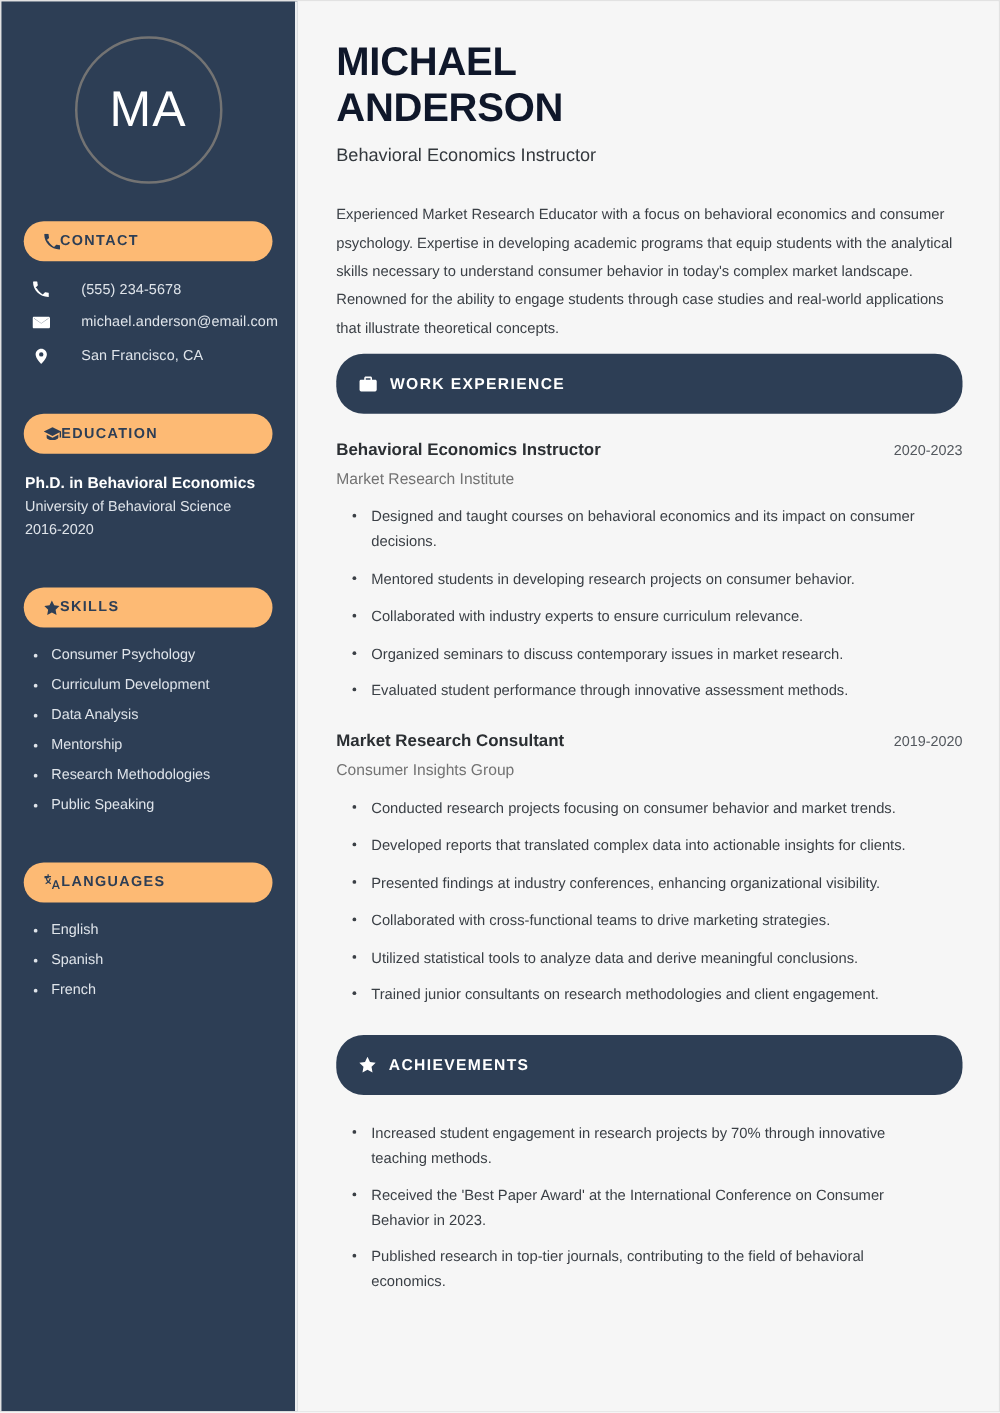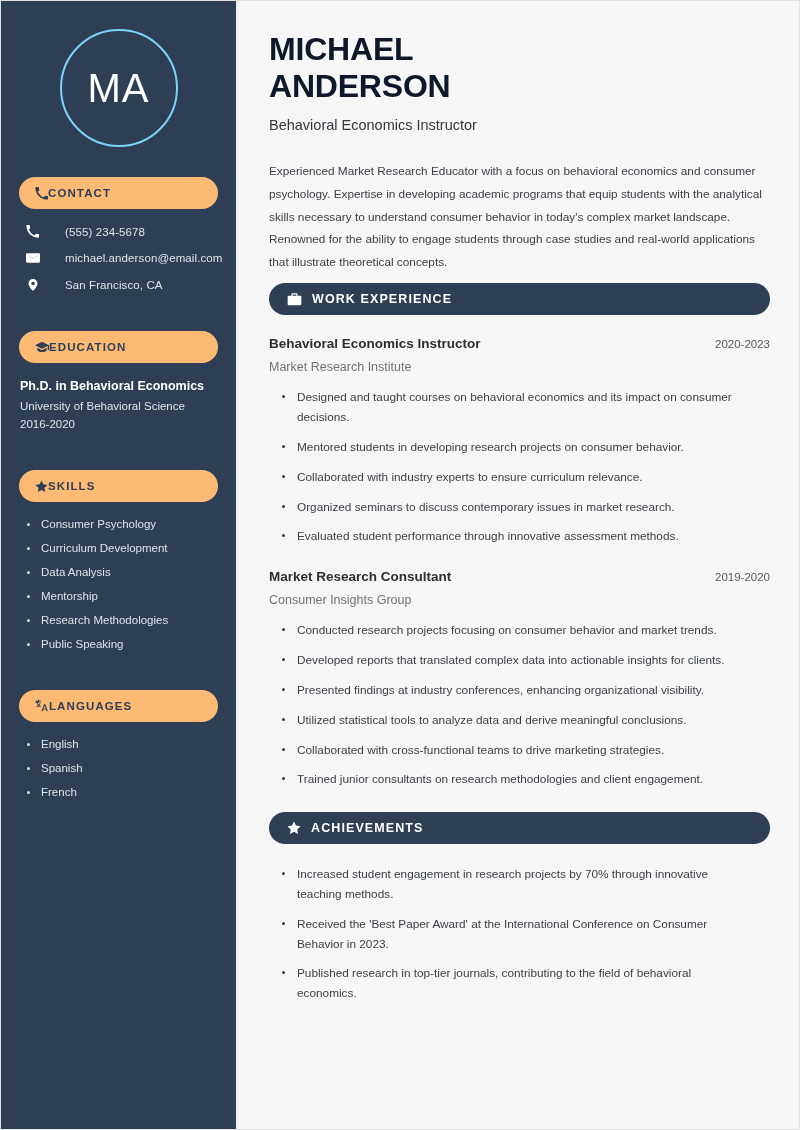"MA" .avatar { border: 2px solid #7dd3fc -> 2px solid #737373 }
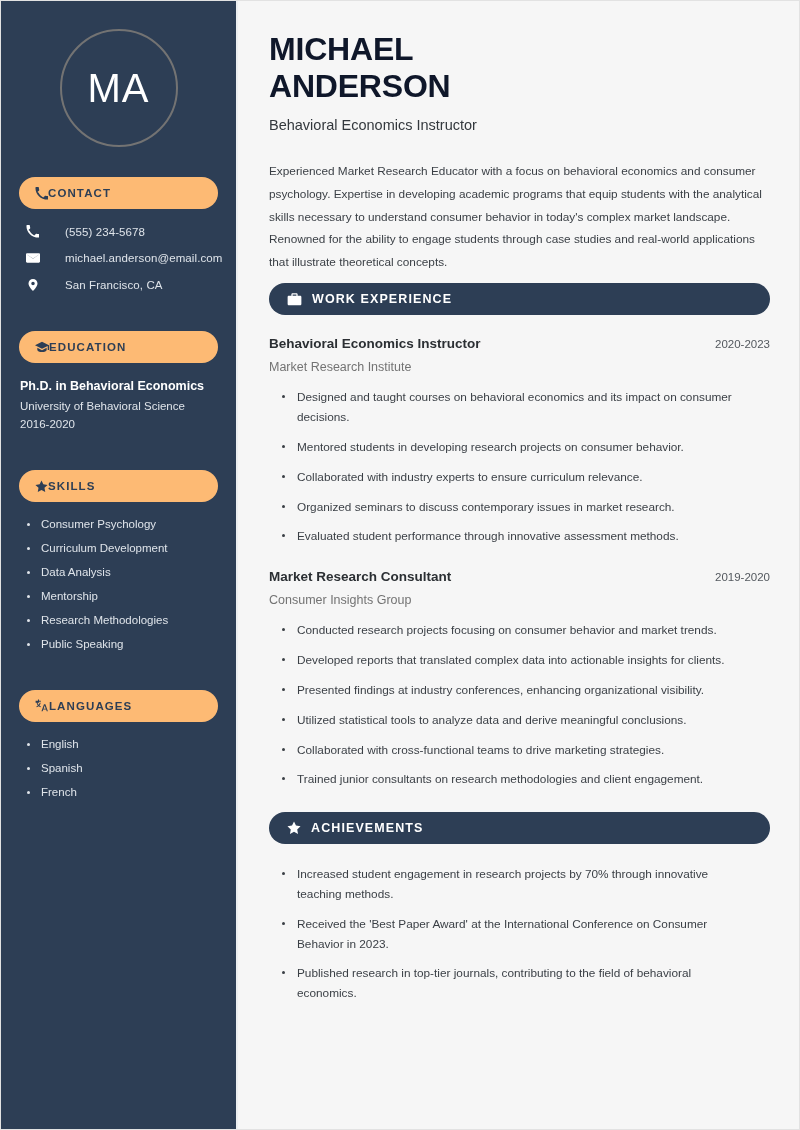"WORK EXPERIENCE" .sec-pill { height: 32px -> 48px }
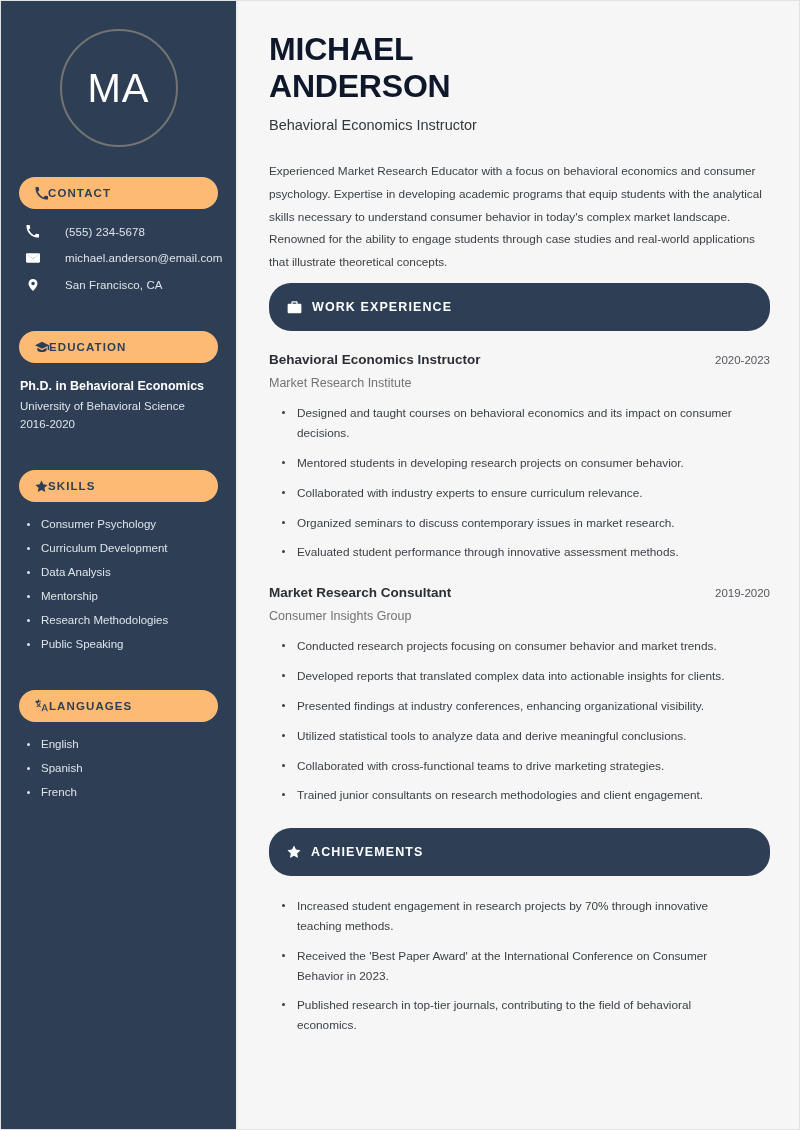"Utilized statistical tools to analyze" li { order: before "Collaborated with cross-functional teams" -> after "Collaborated with cross-functional teams" }
